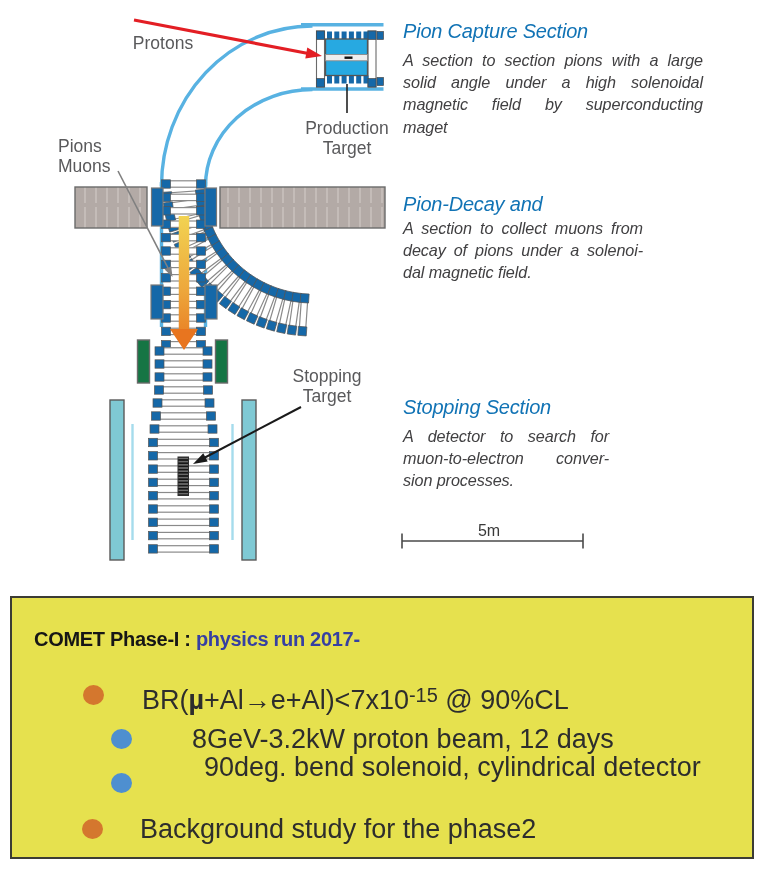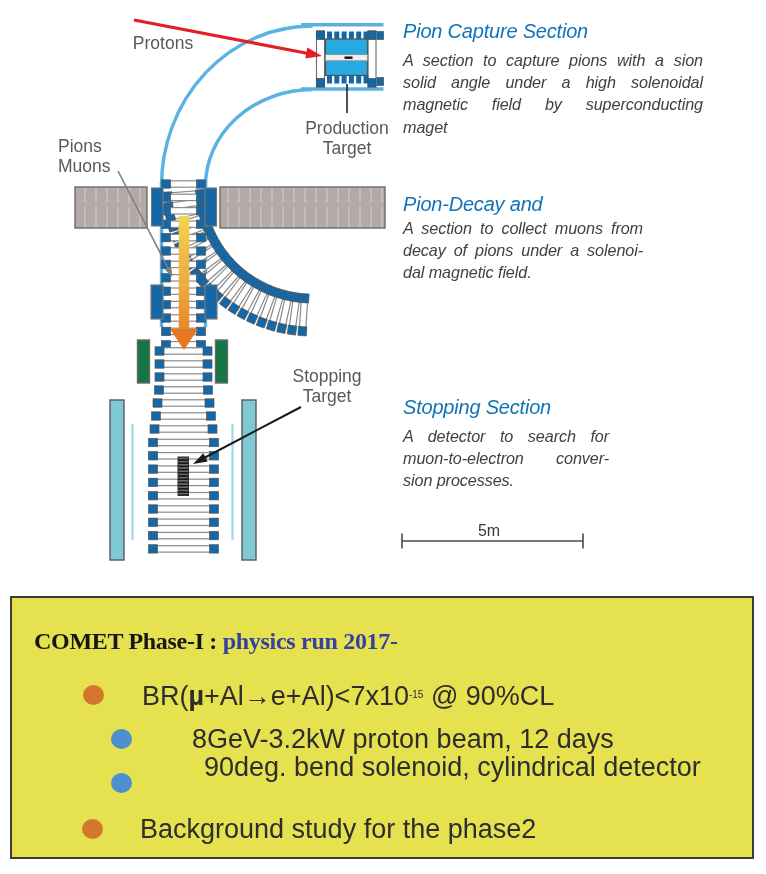"A section to capture pions" div.bline { text: capture pions with a sion -> section pions with a large }
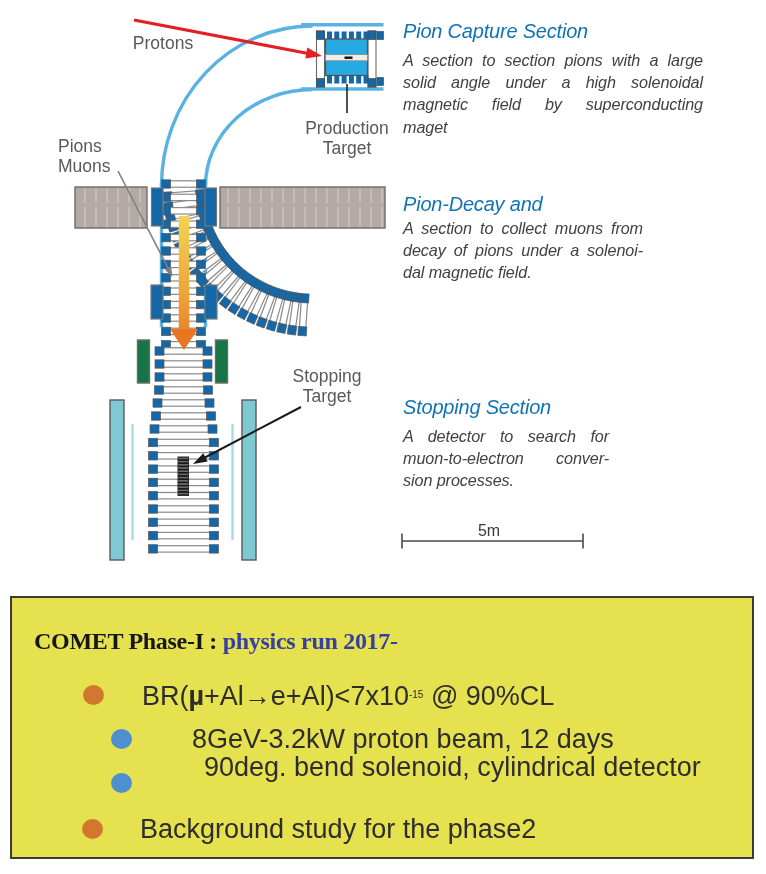"COMET Phase-I : physics run" .sum-title { font-family: Liberation Serif, serif -> none; font-size: 24px -> 20px }
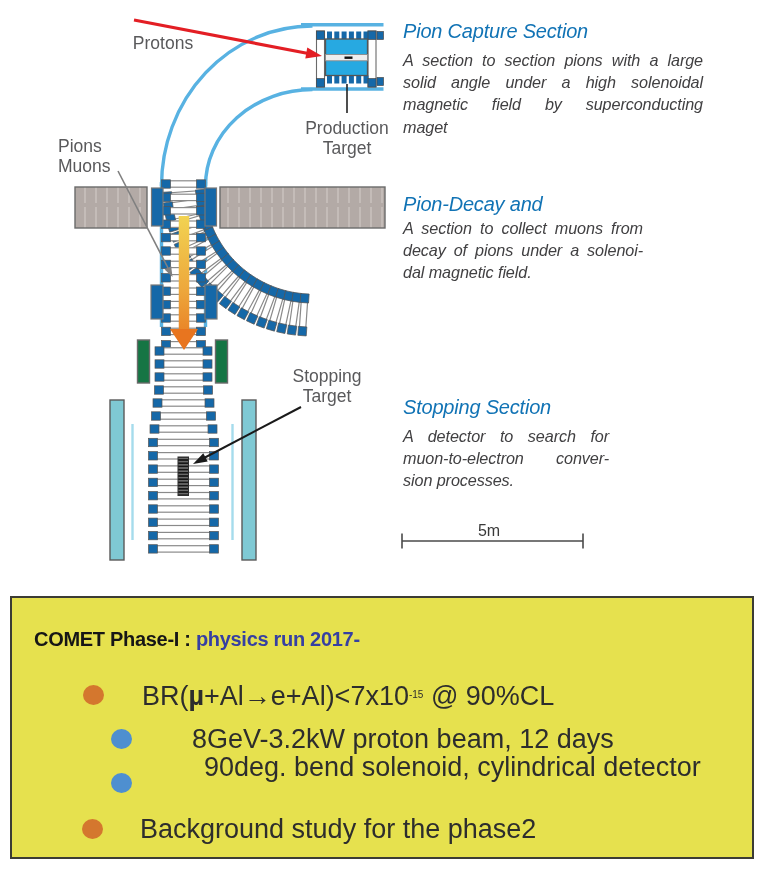"-15" .btext .sup { font-size: 10px -> 20px }
